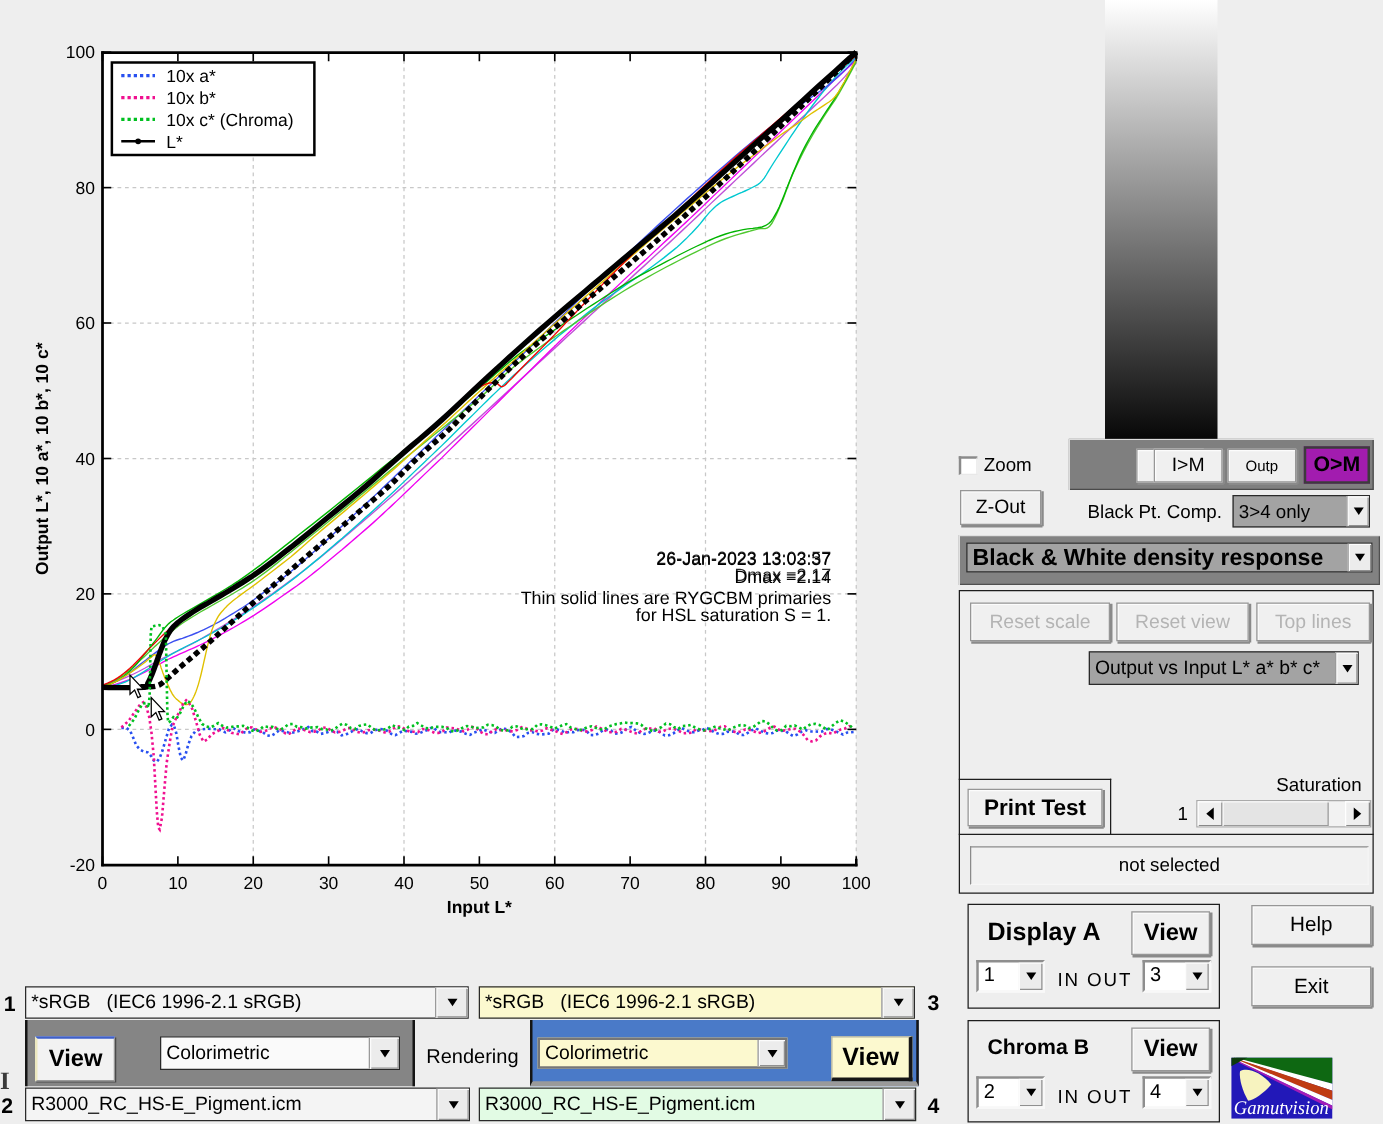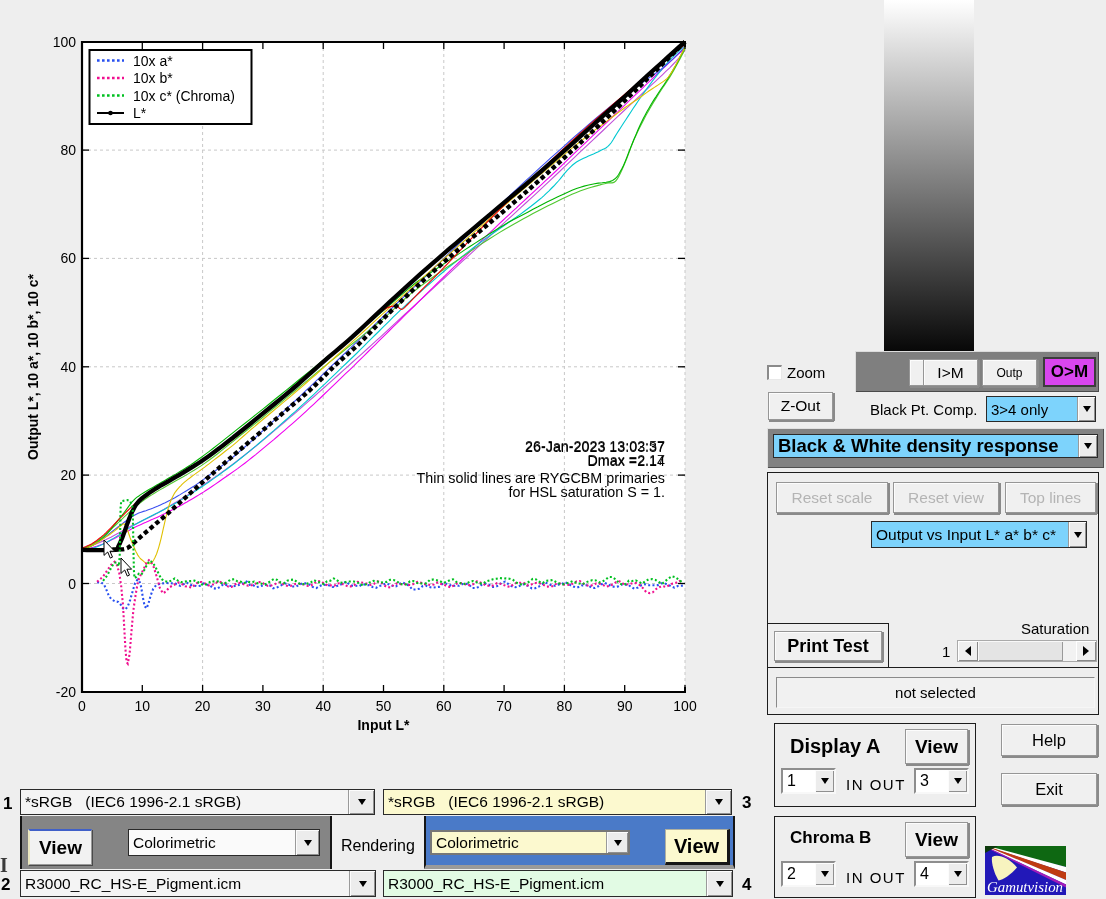"O>M" div.abs { background: #d946ef -> #a21caf }
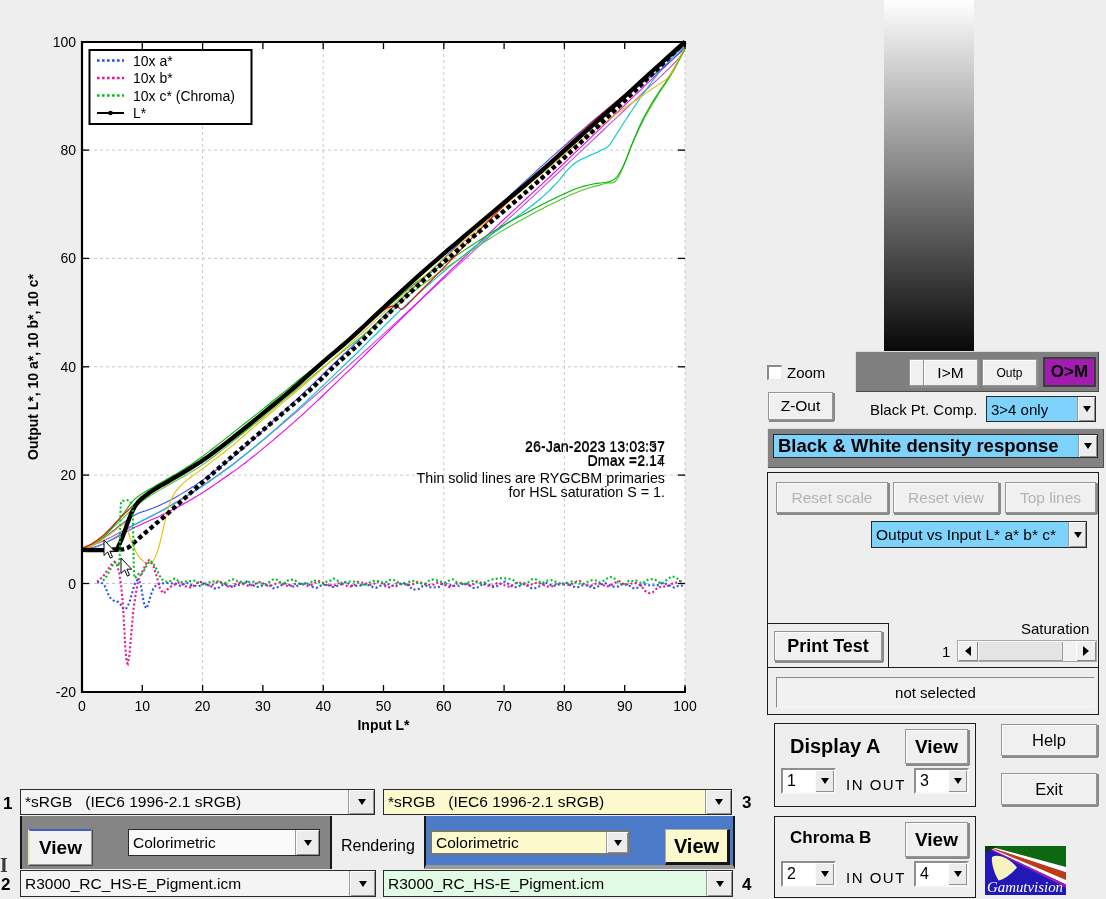"3>4 only" .combo { background: #7dd3fc -> #a3a3a3 }
